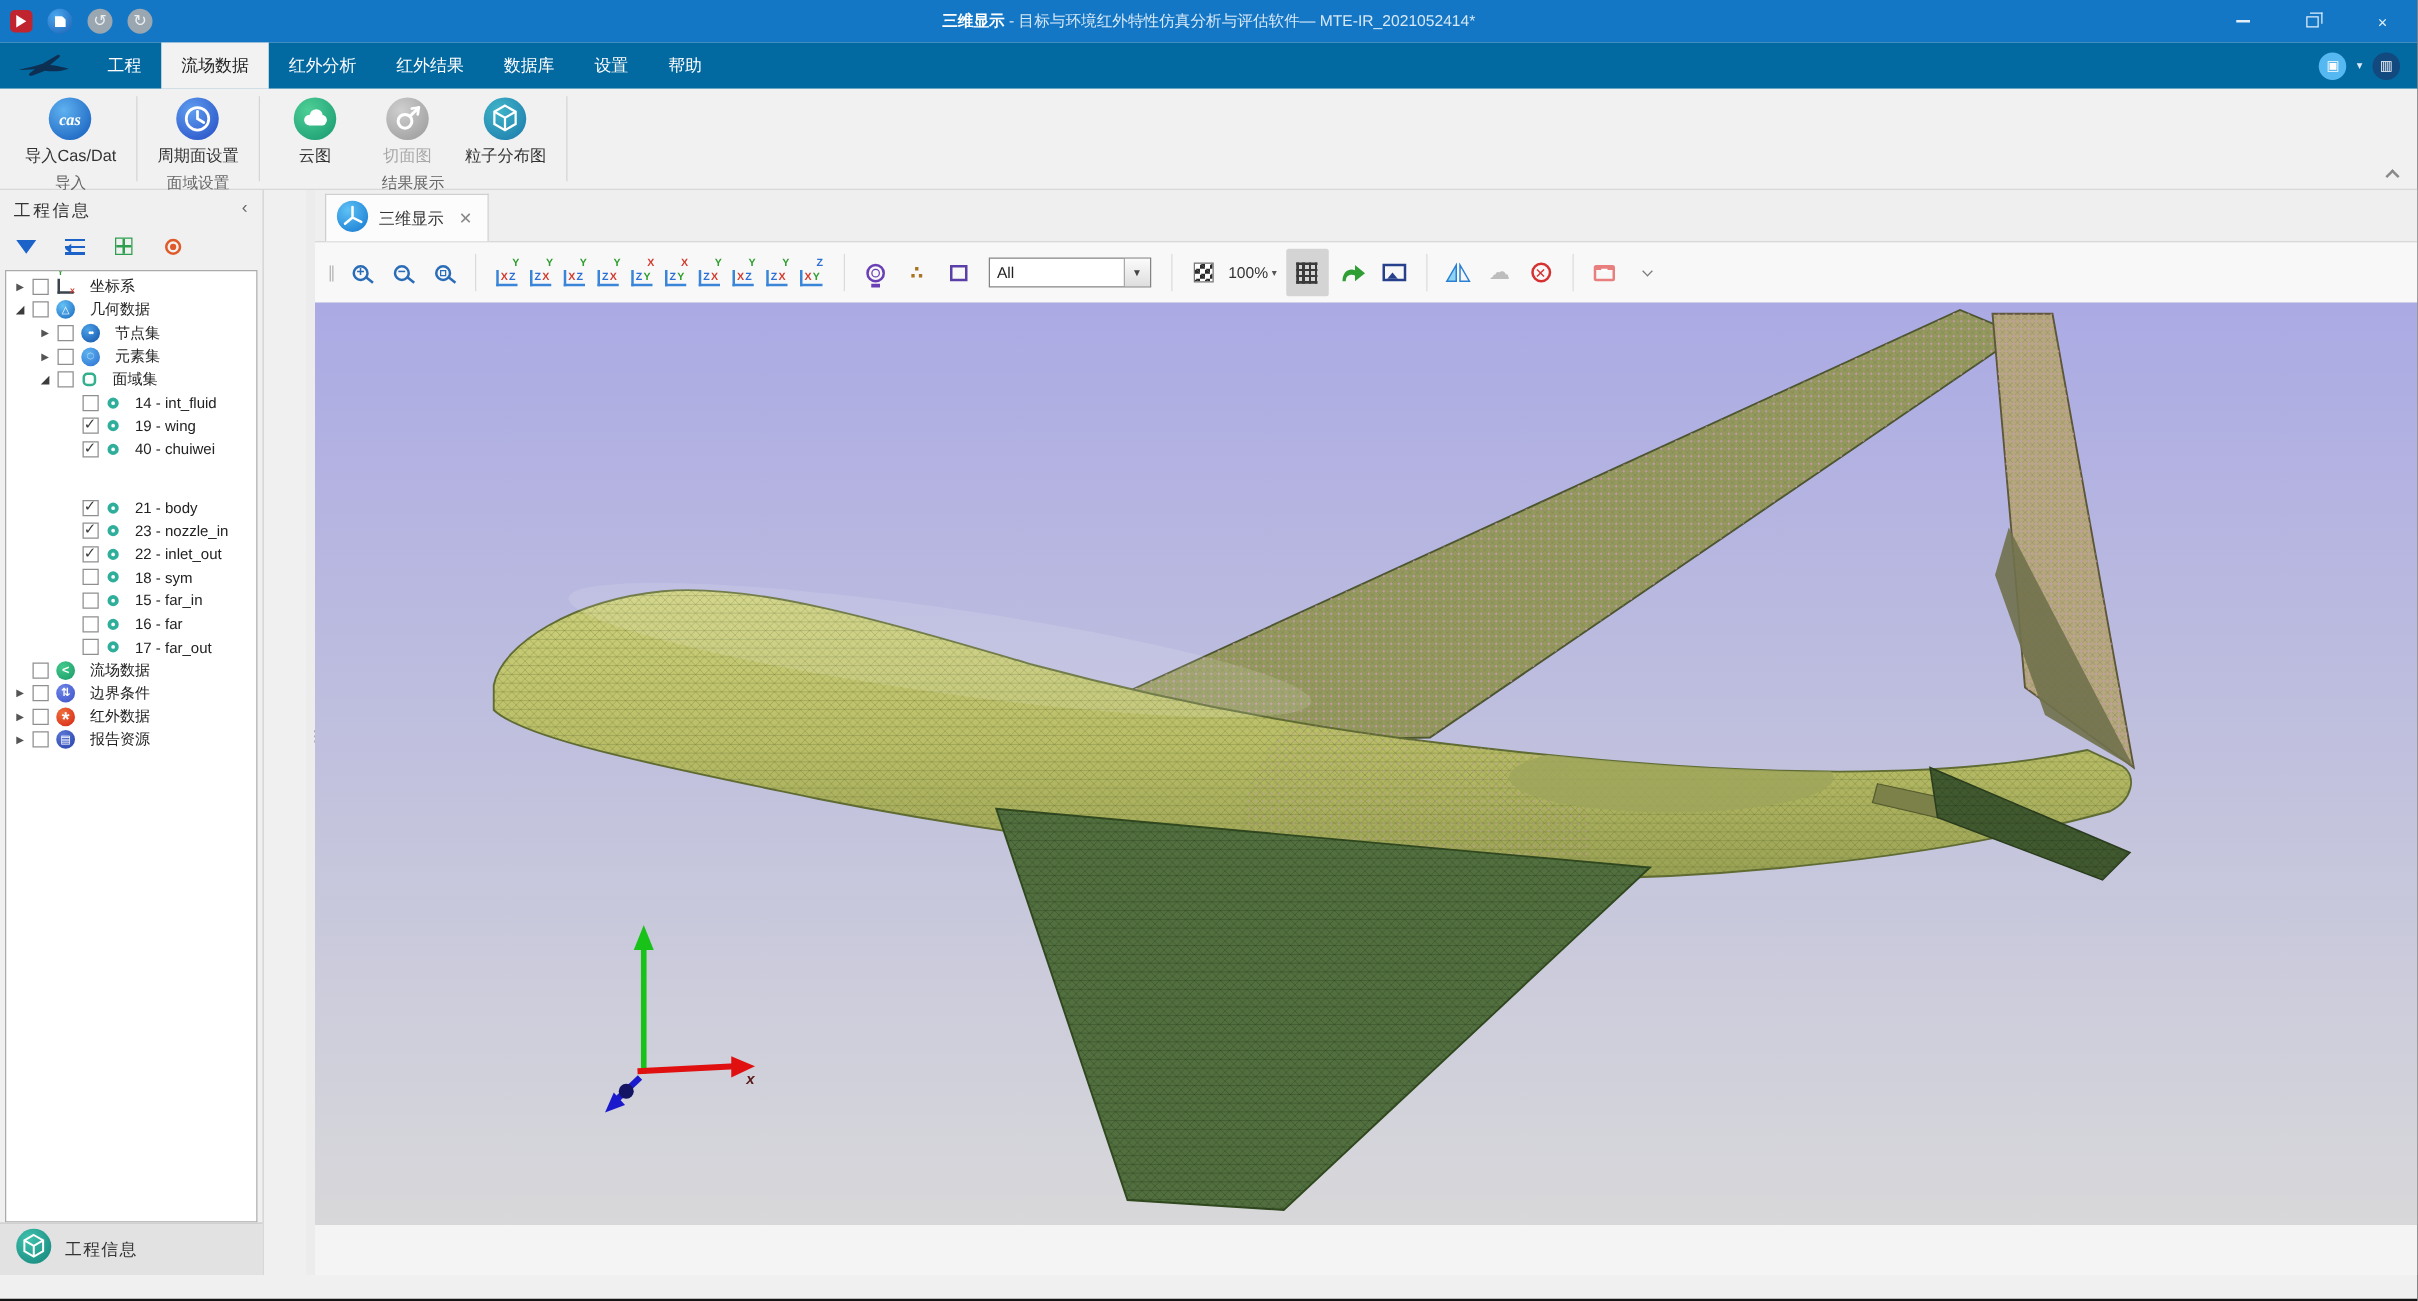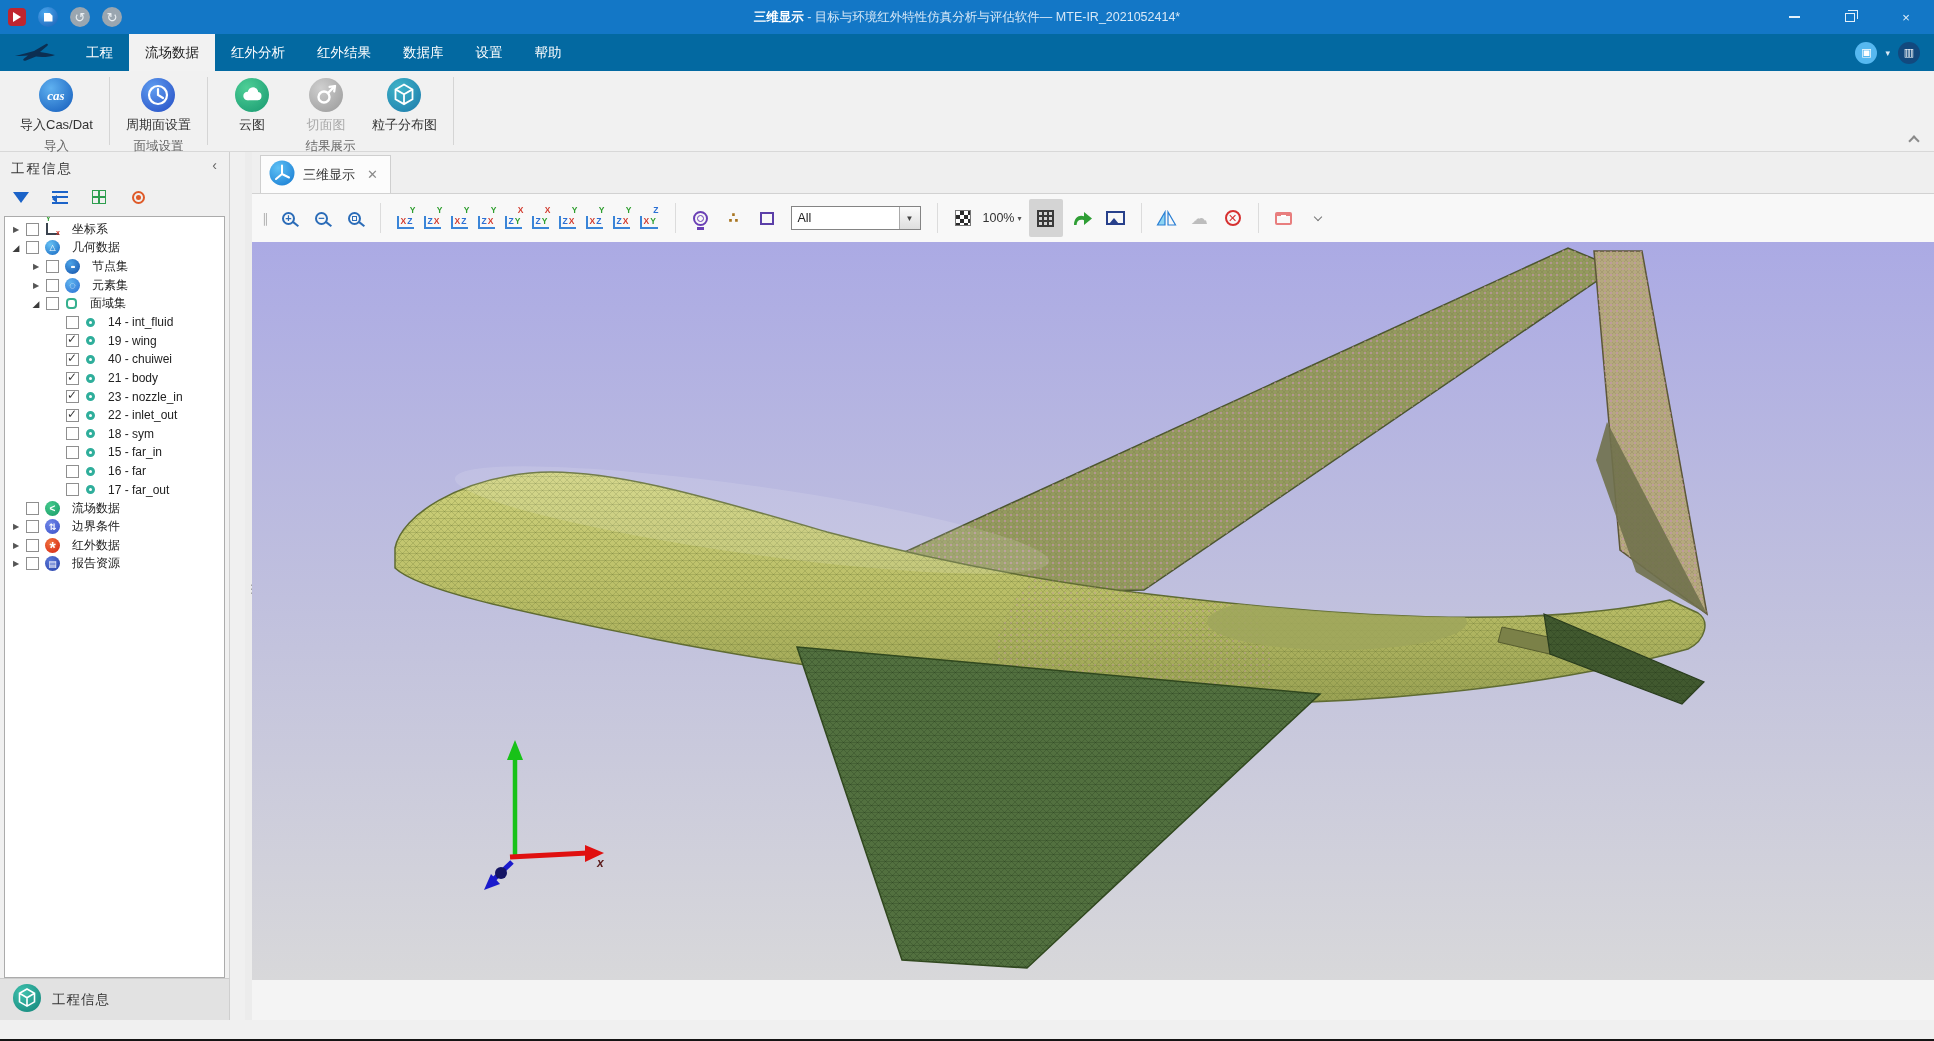"工程信息" .sidebar { width: 230px -> 211px }
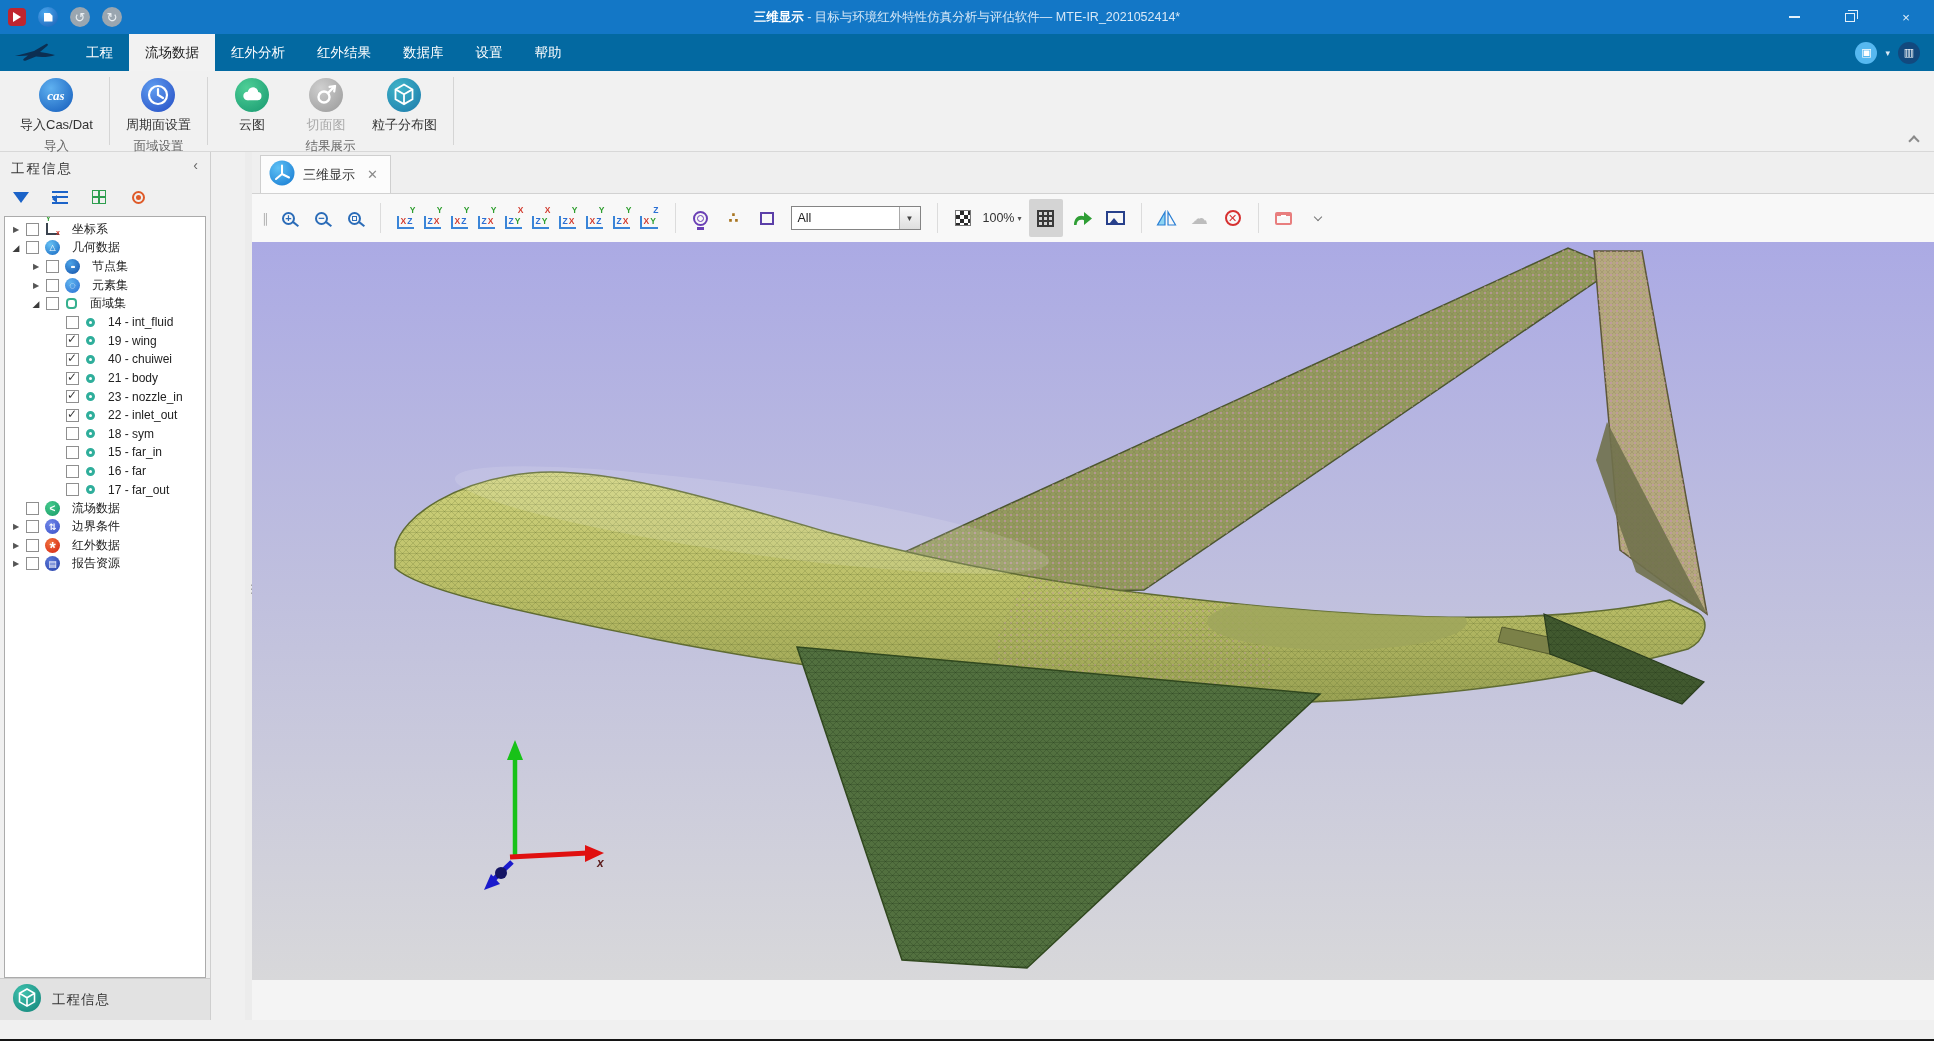"21 - body" div.tree-row { margin-top: none -> 28px }
